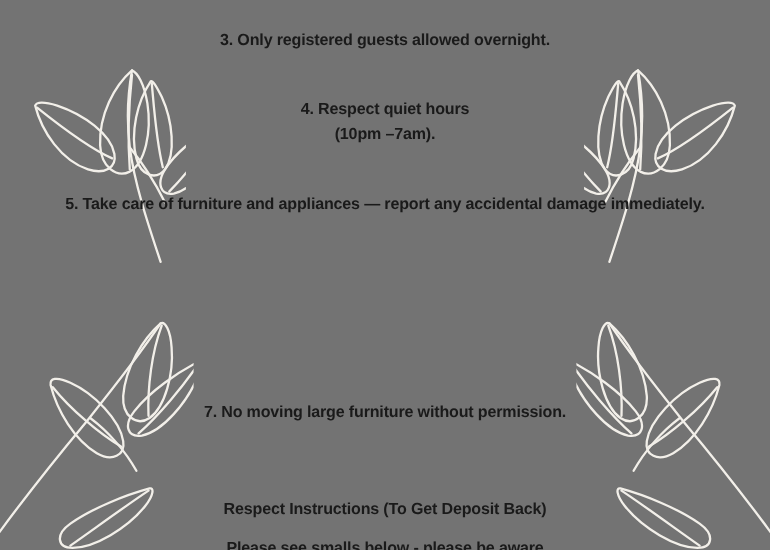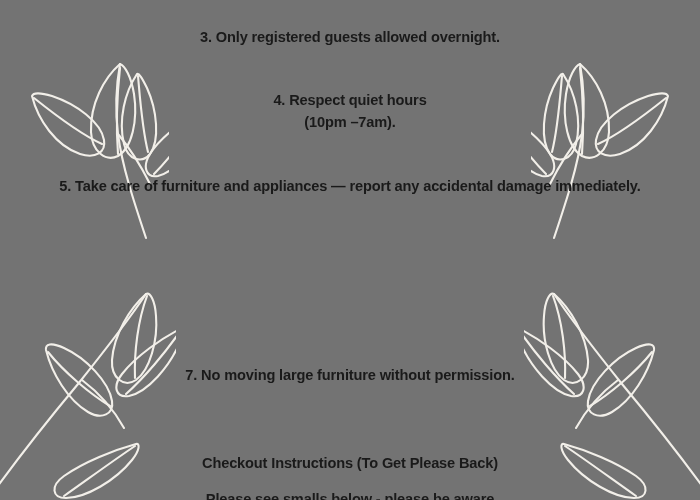"Checkout Instructions (To Get Please" div.rule { text: Checkout Instructions (To Get Please -> Respect Instructions (To Get Deposit }
